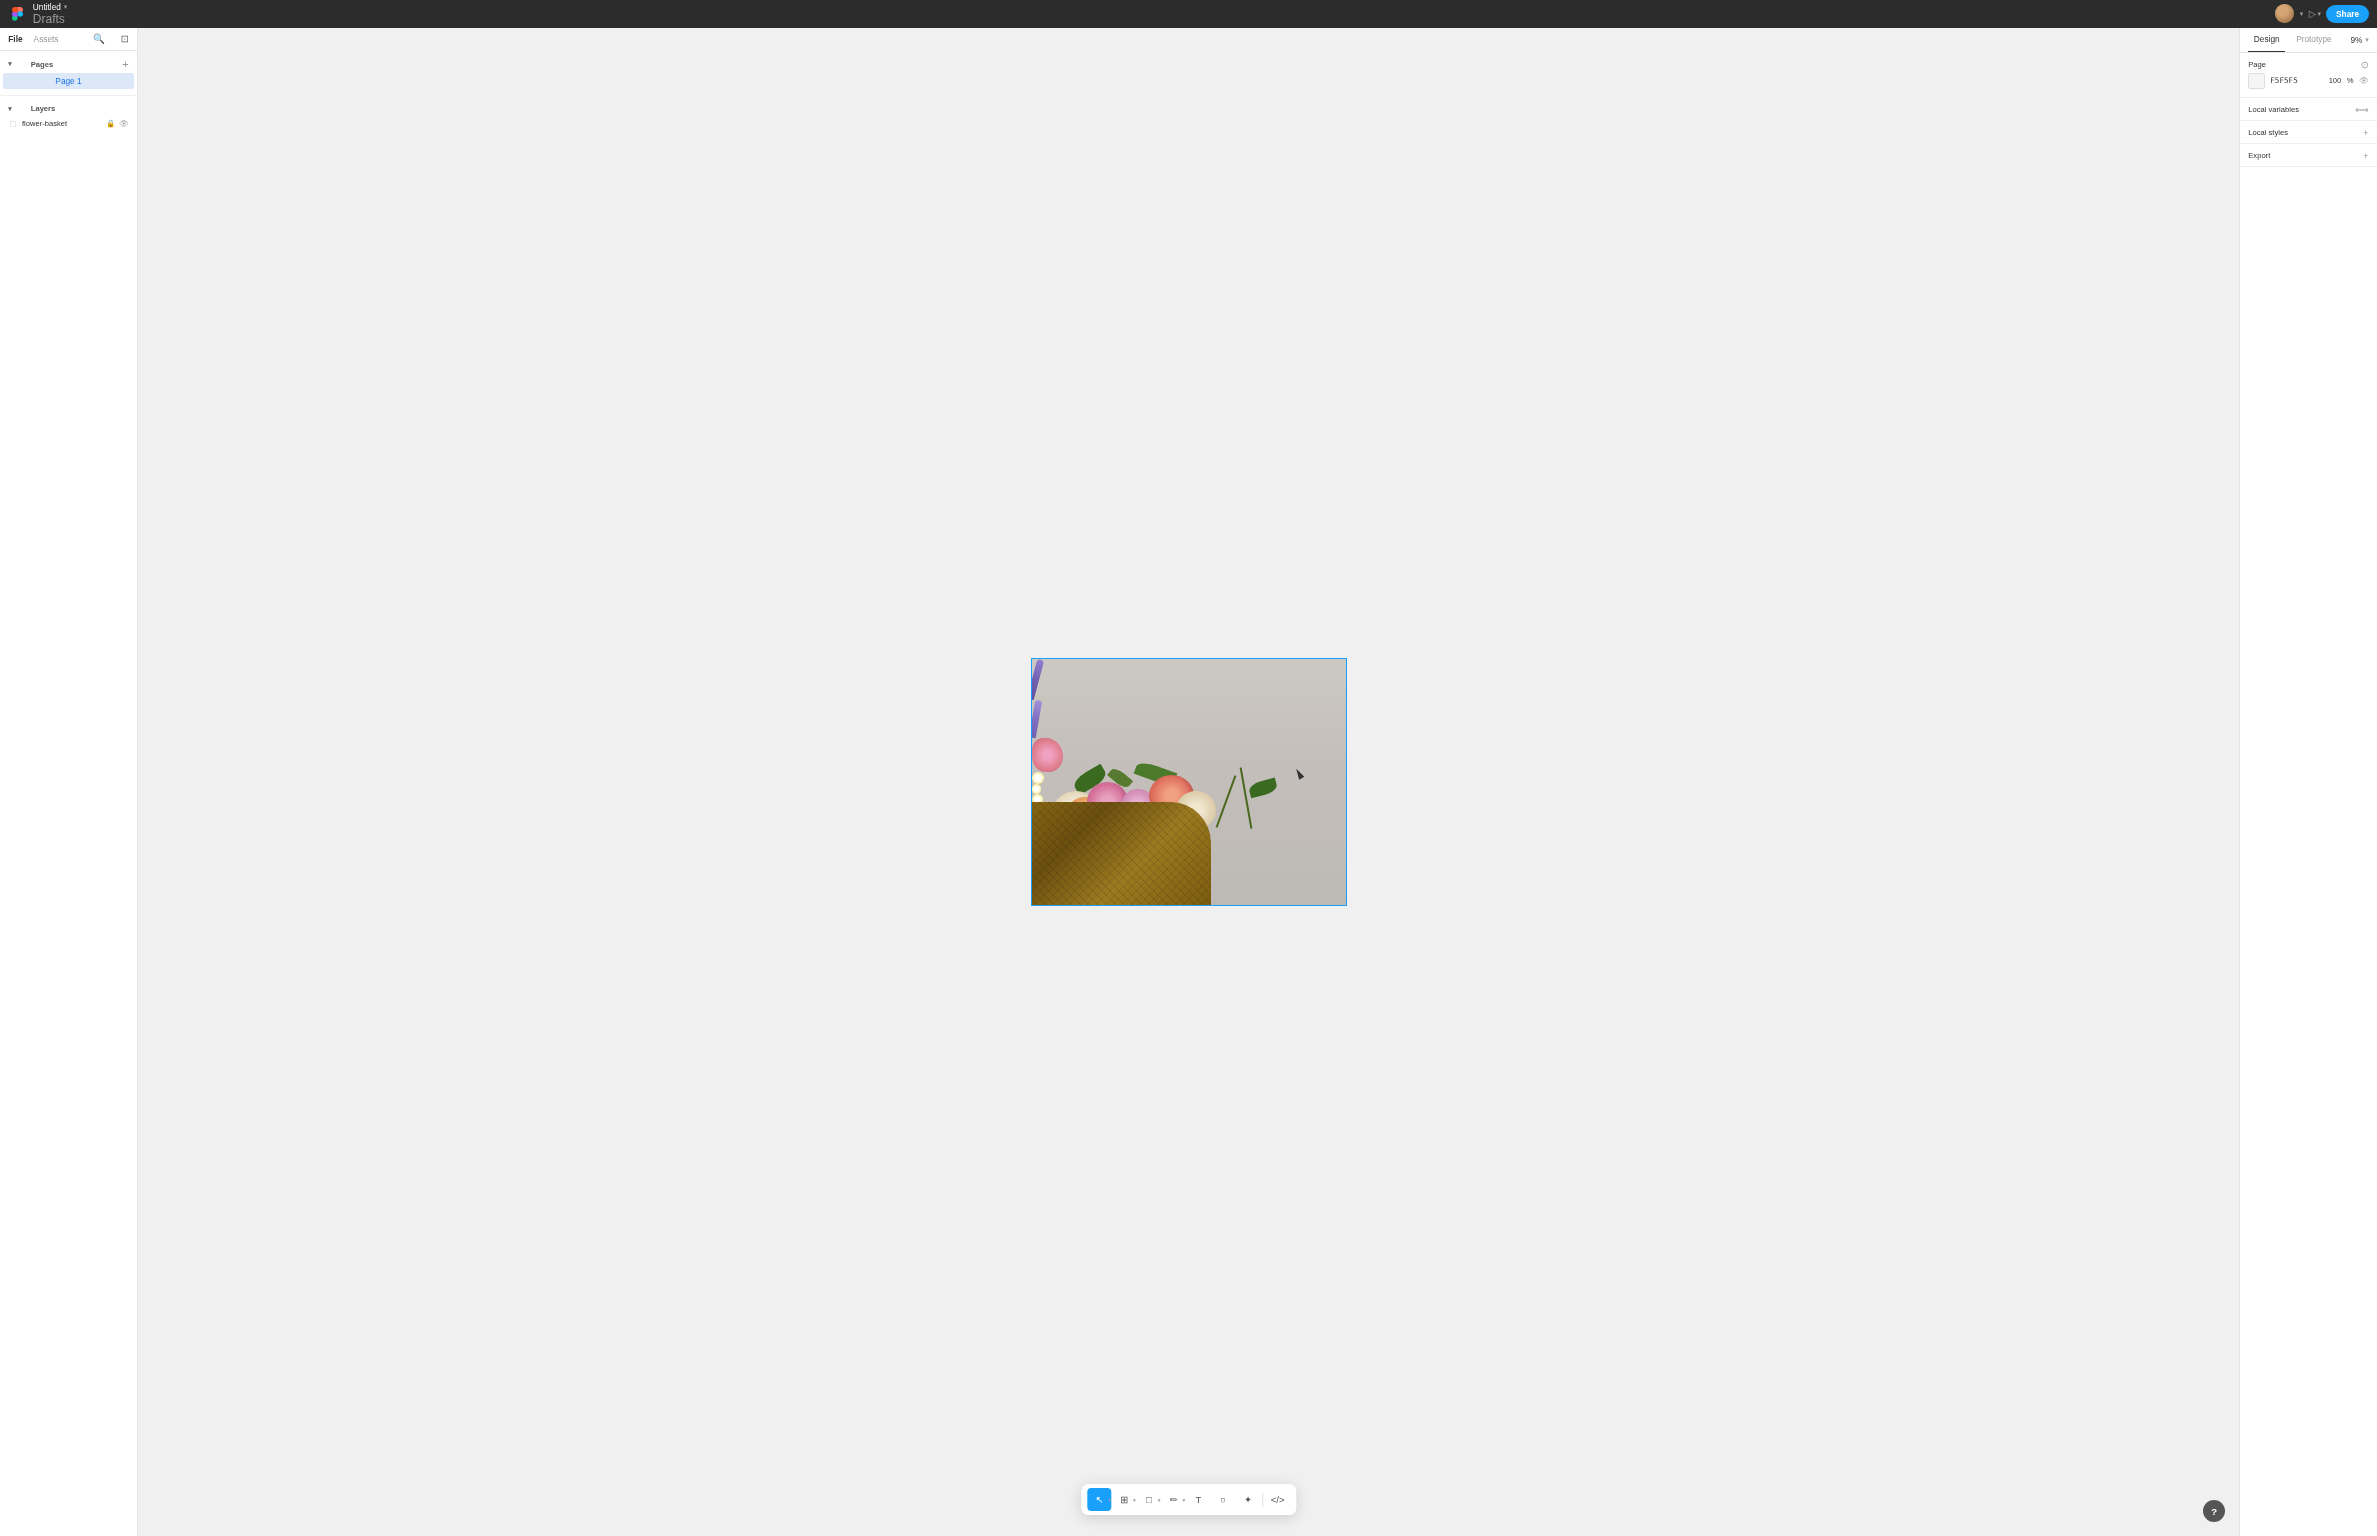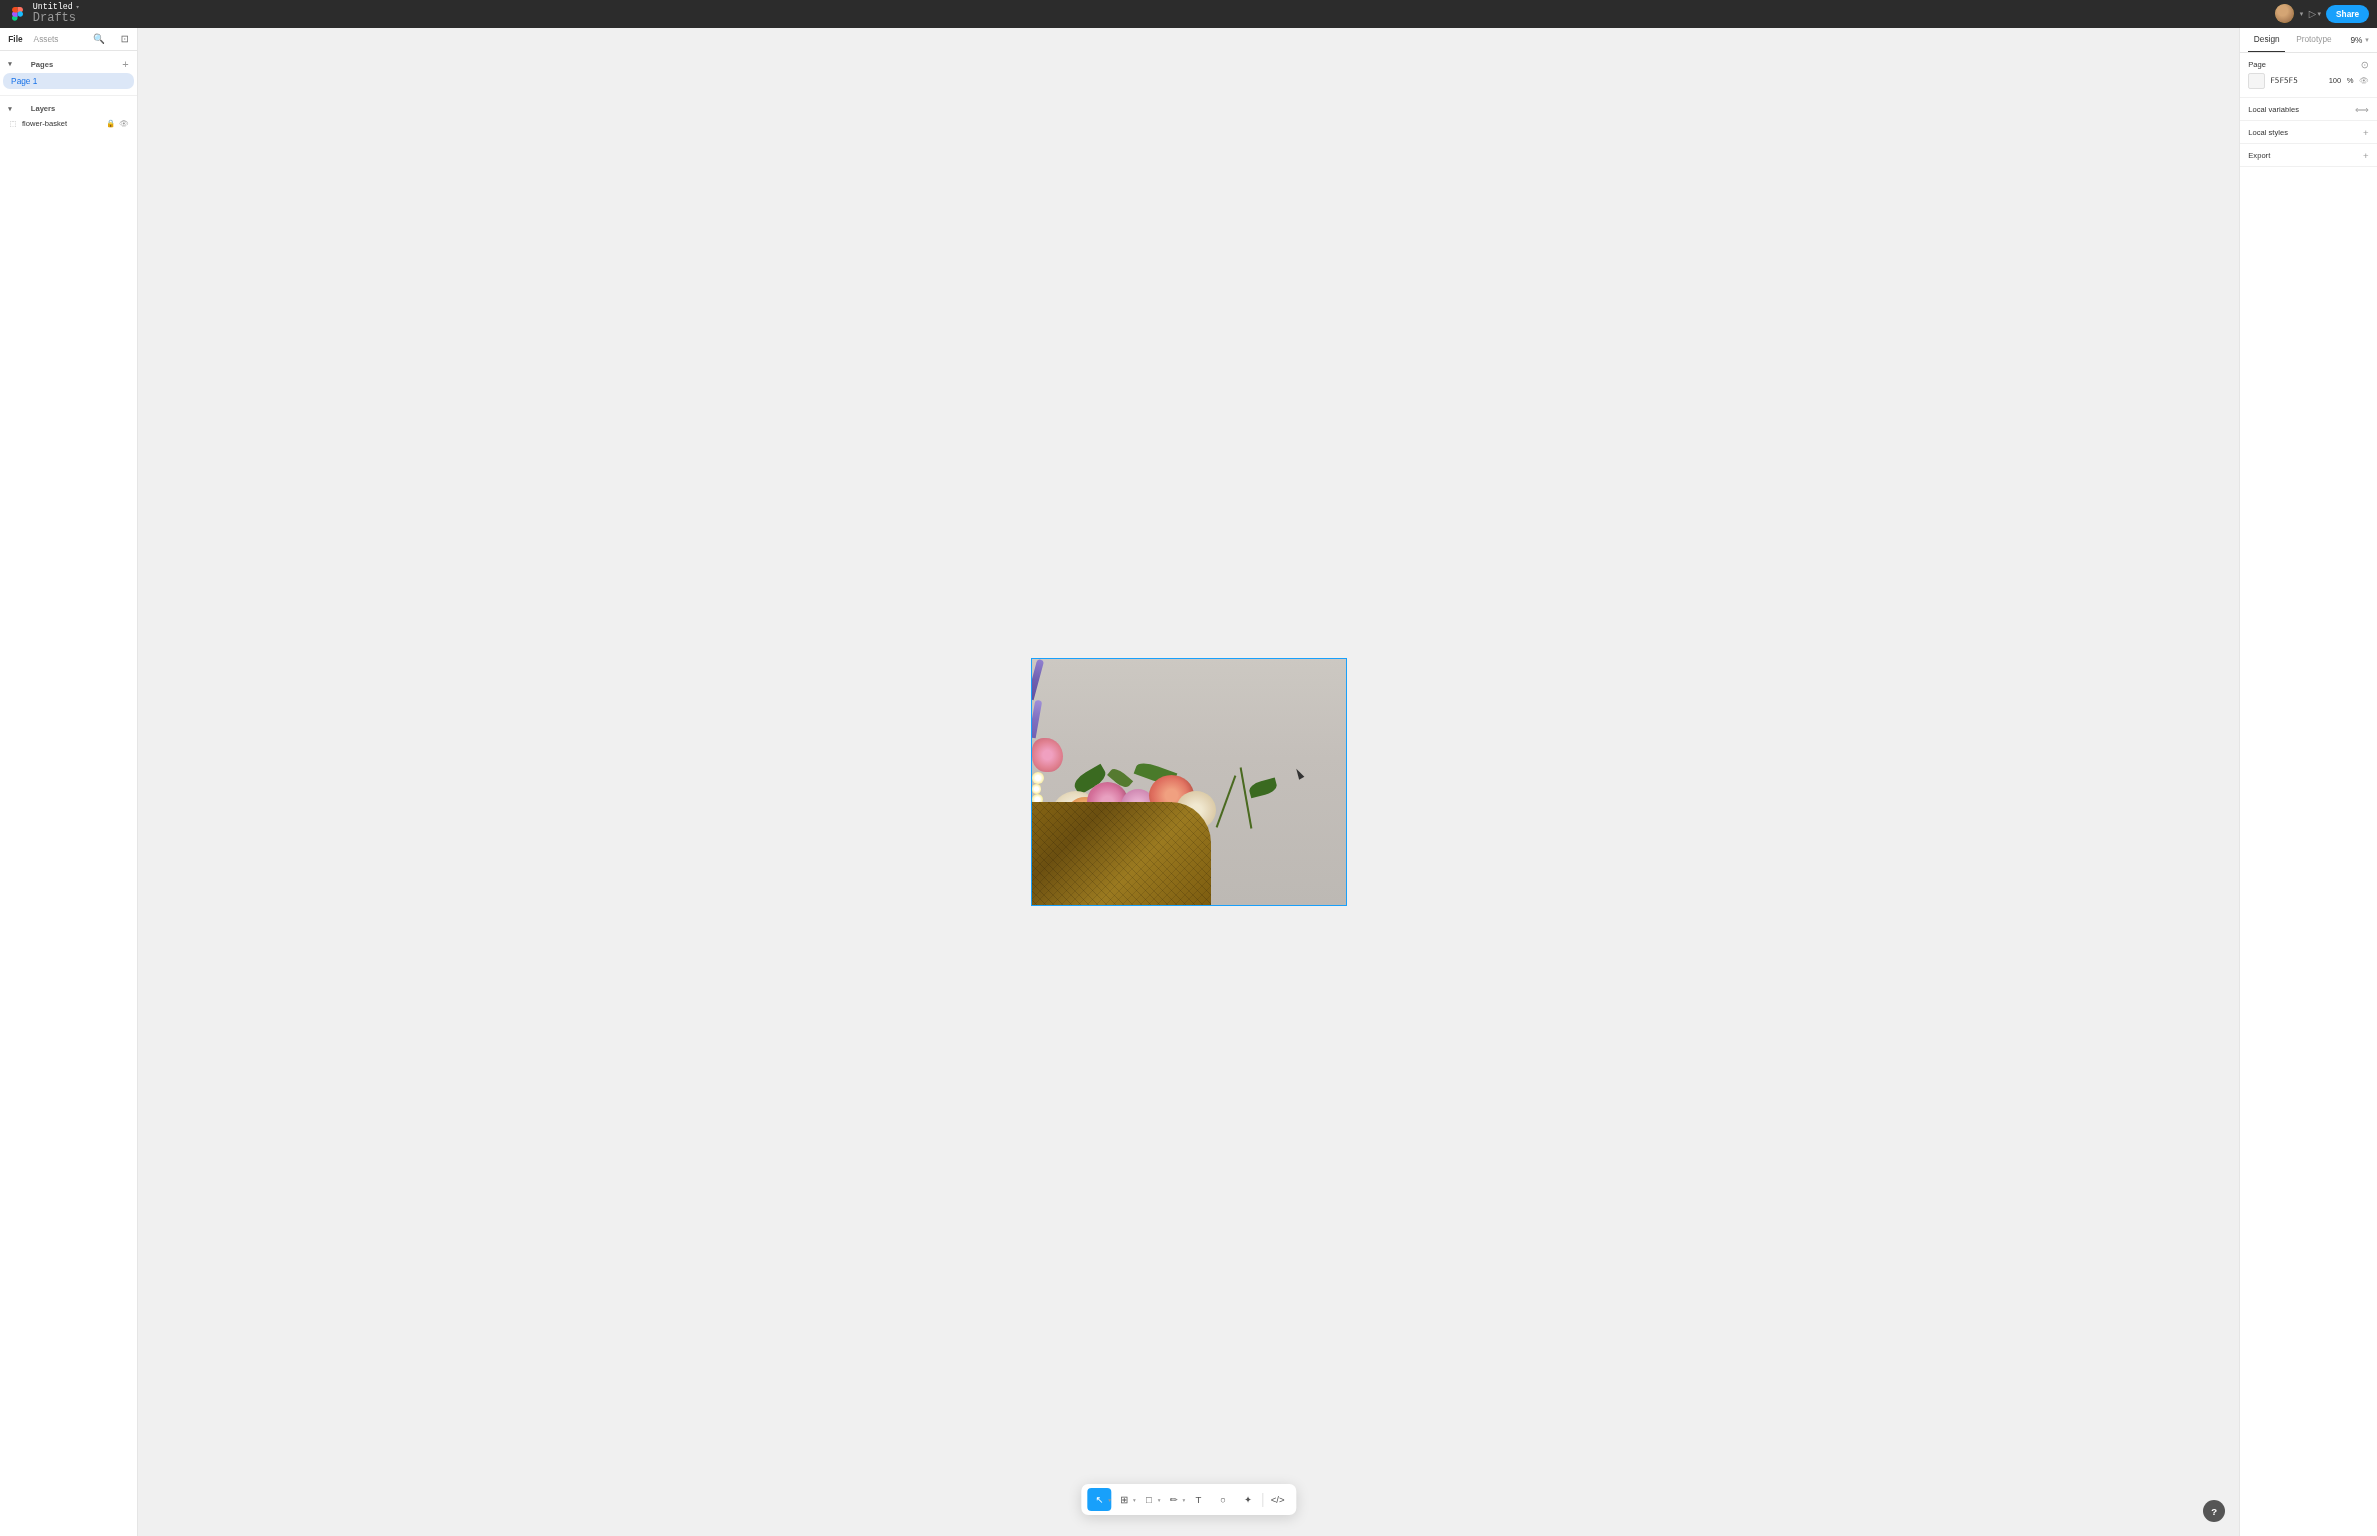"Untitled" div { font-family: Liberation Mono, monospace -> none }
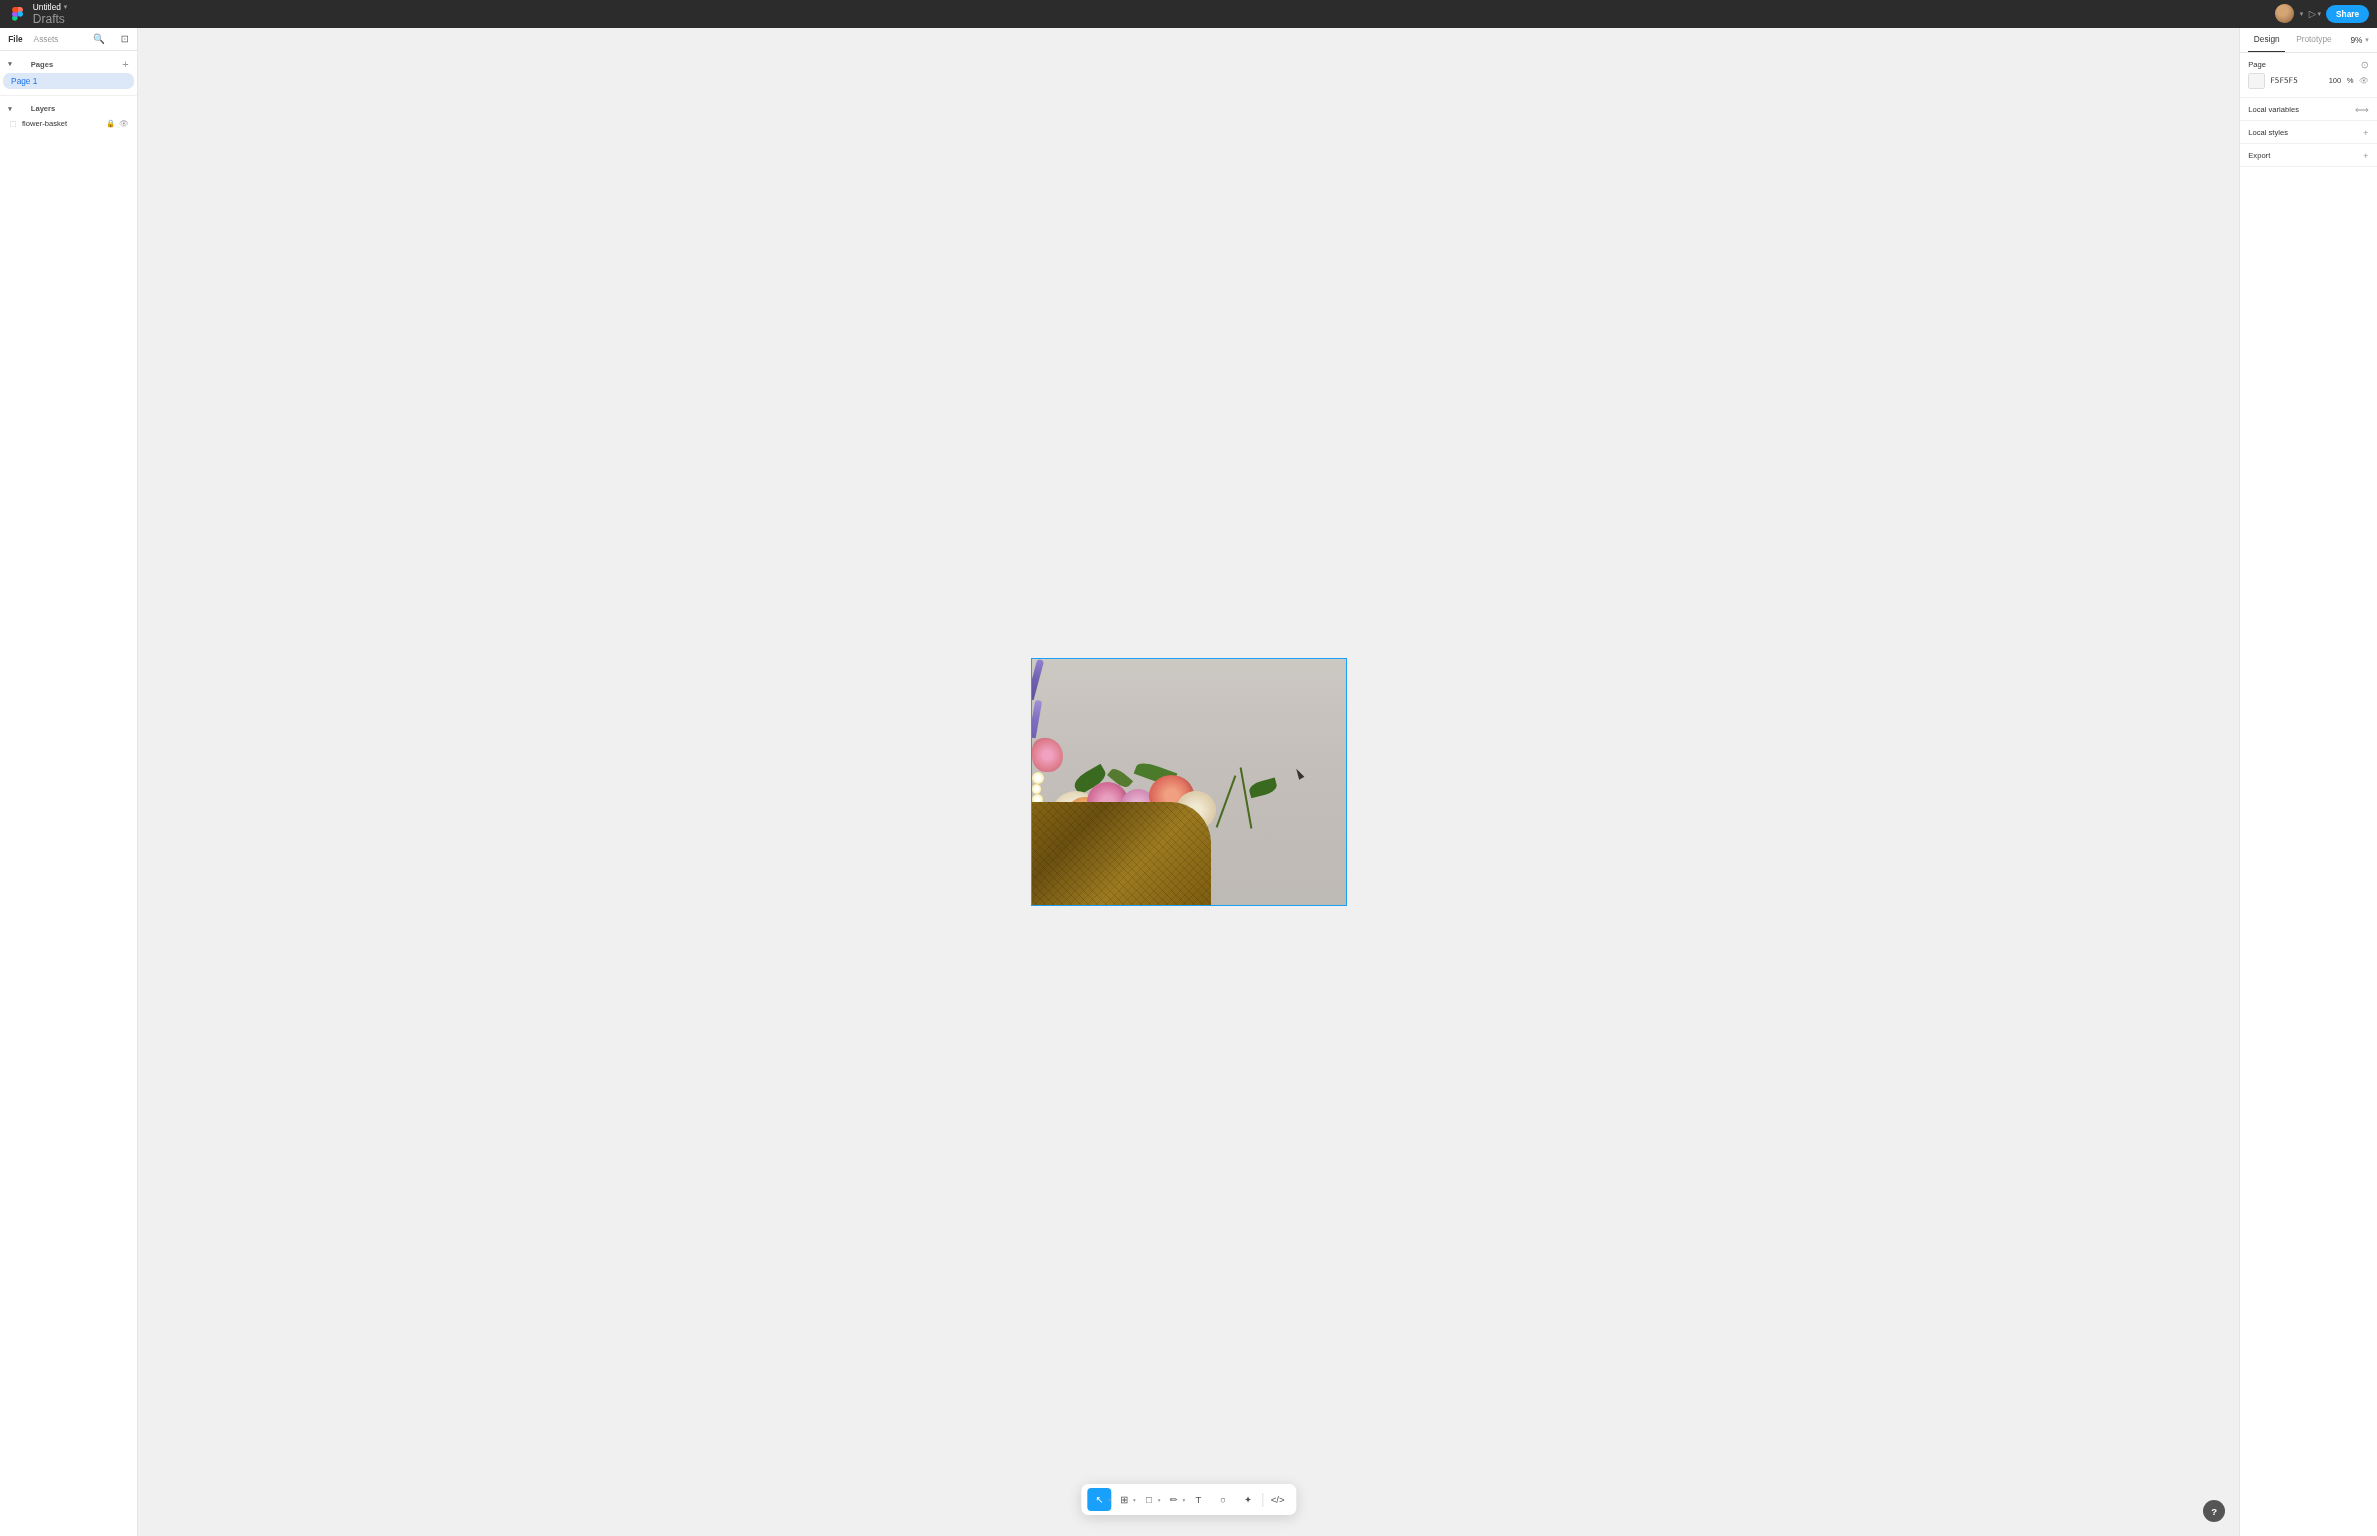"Page 1" .page-item { border-radius: 7px -> 2px; text-align: none -> center }
